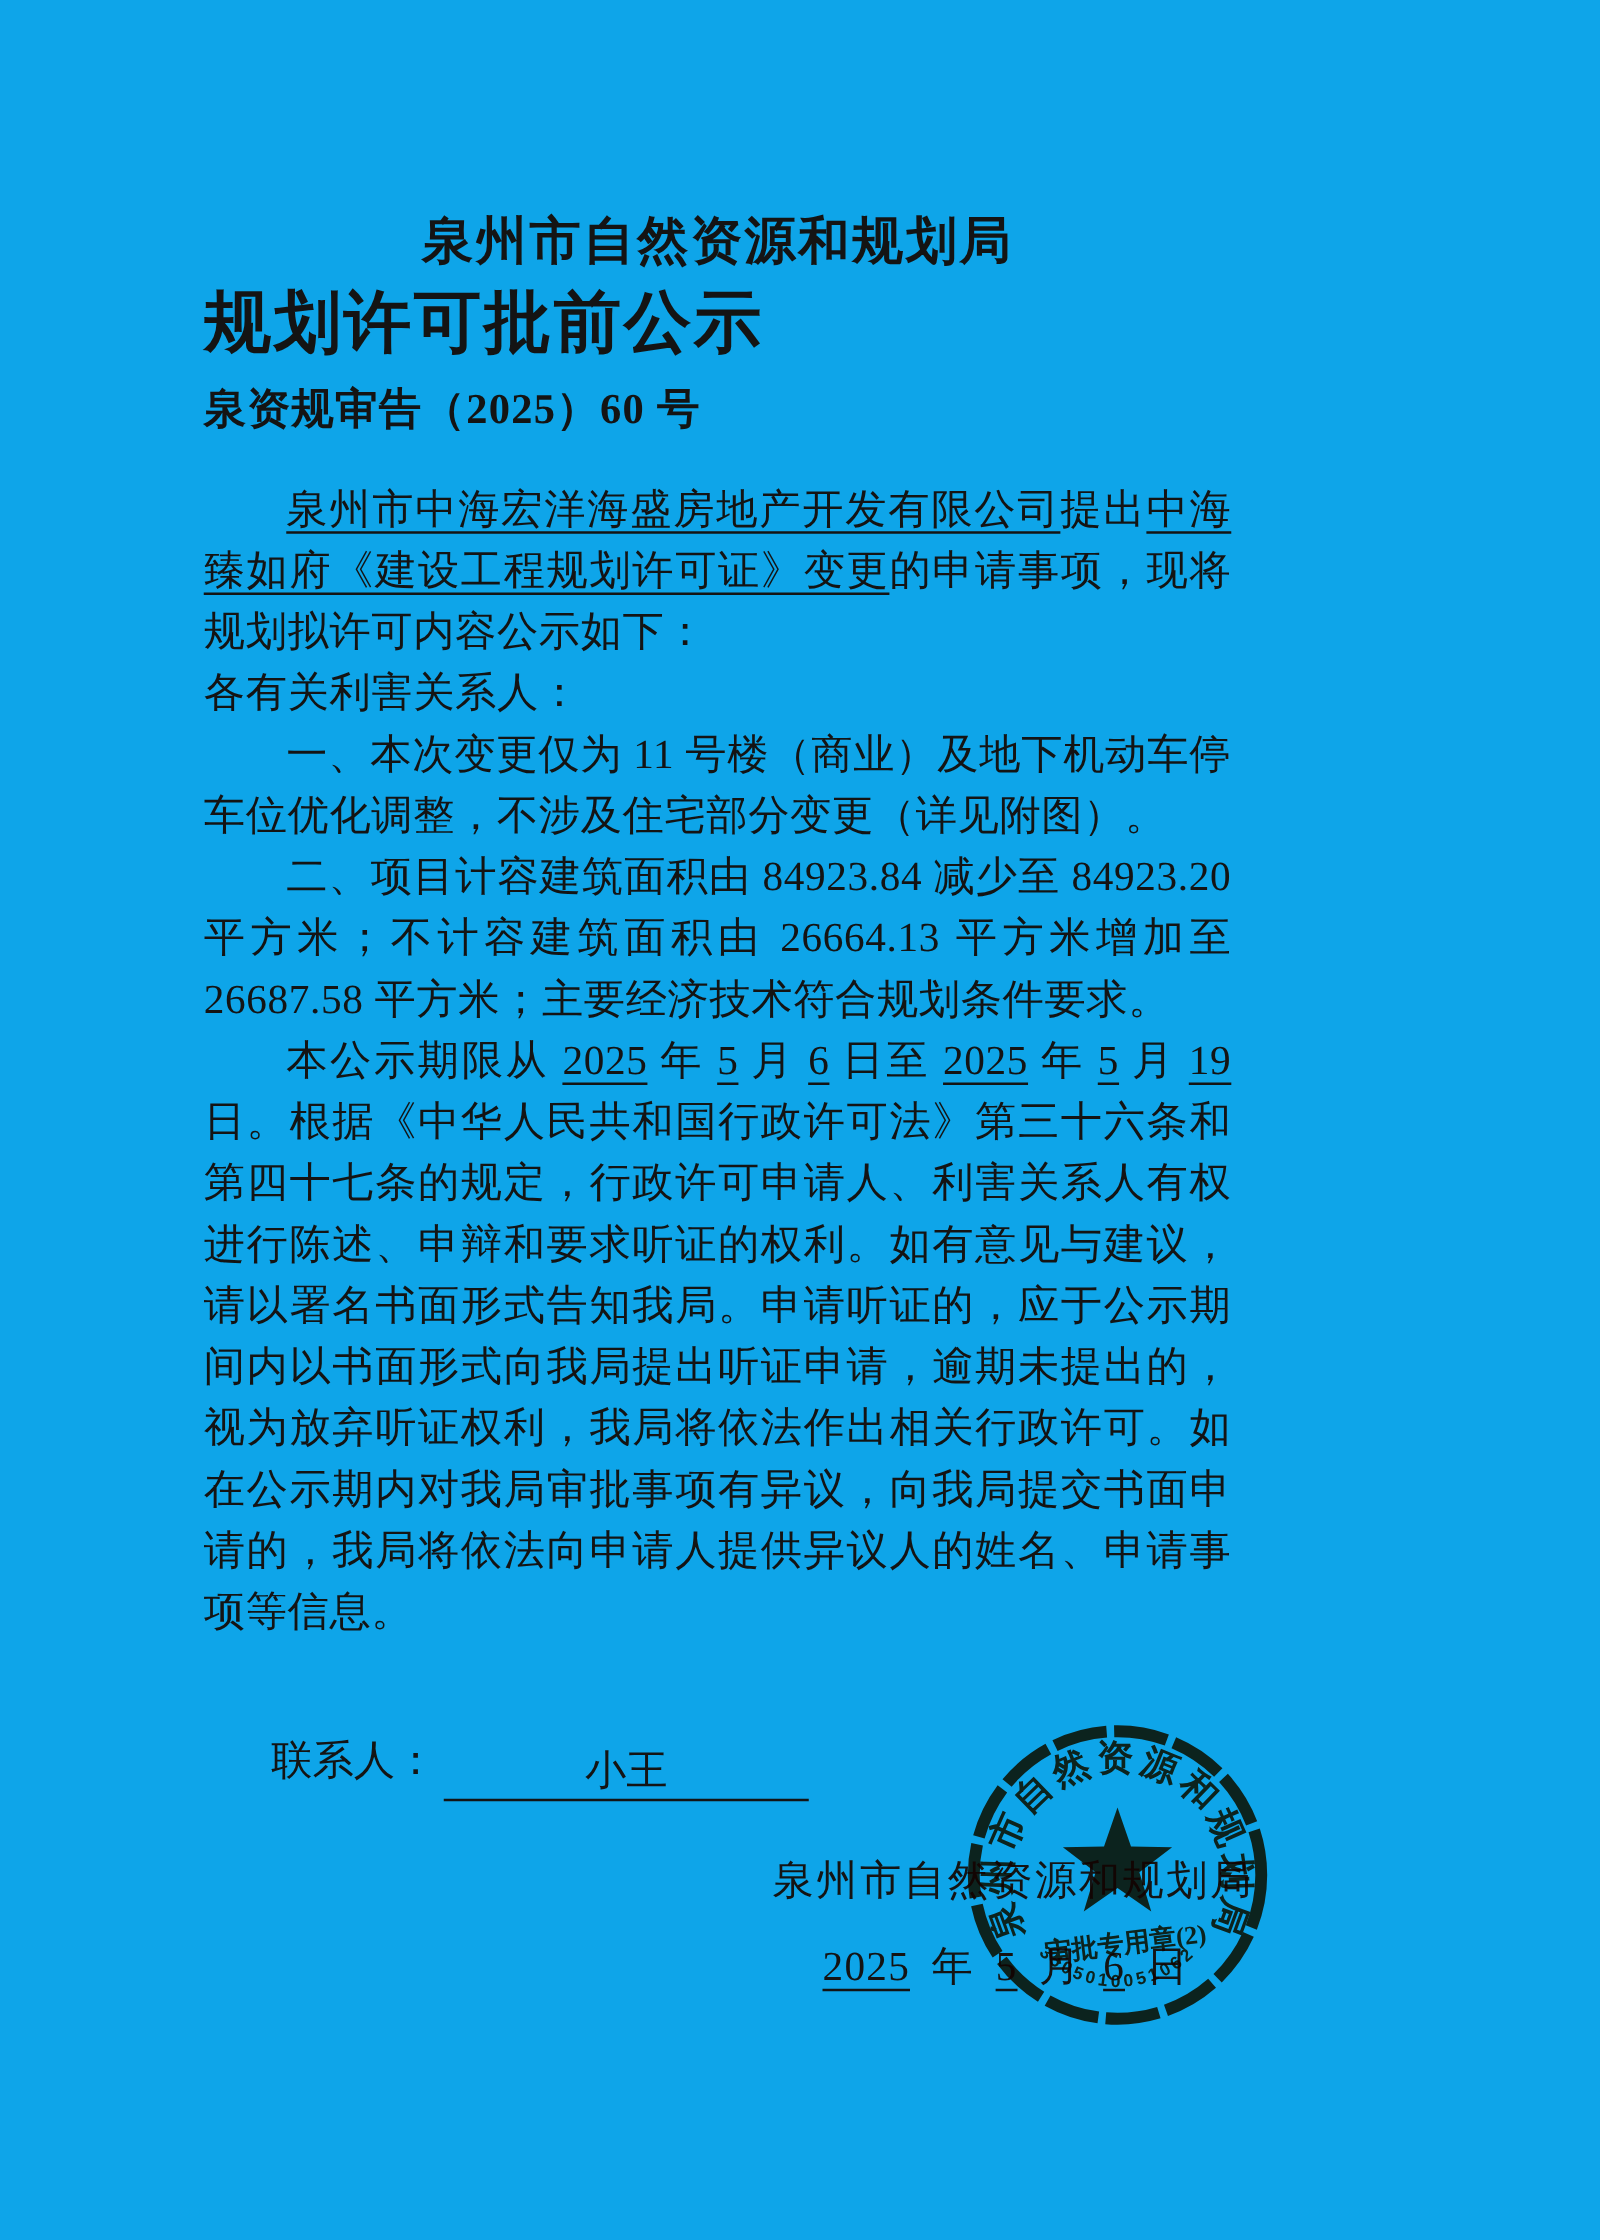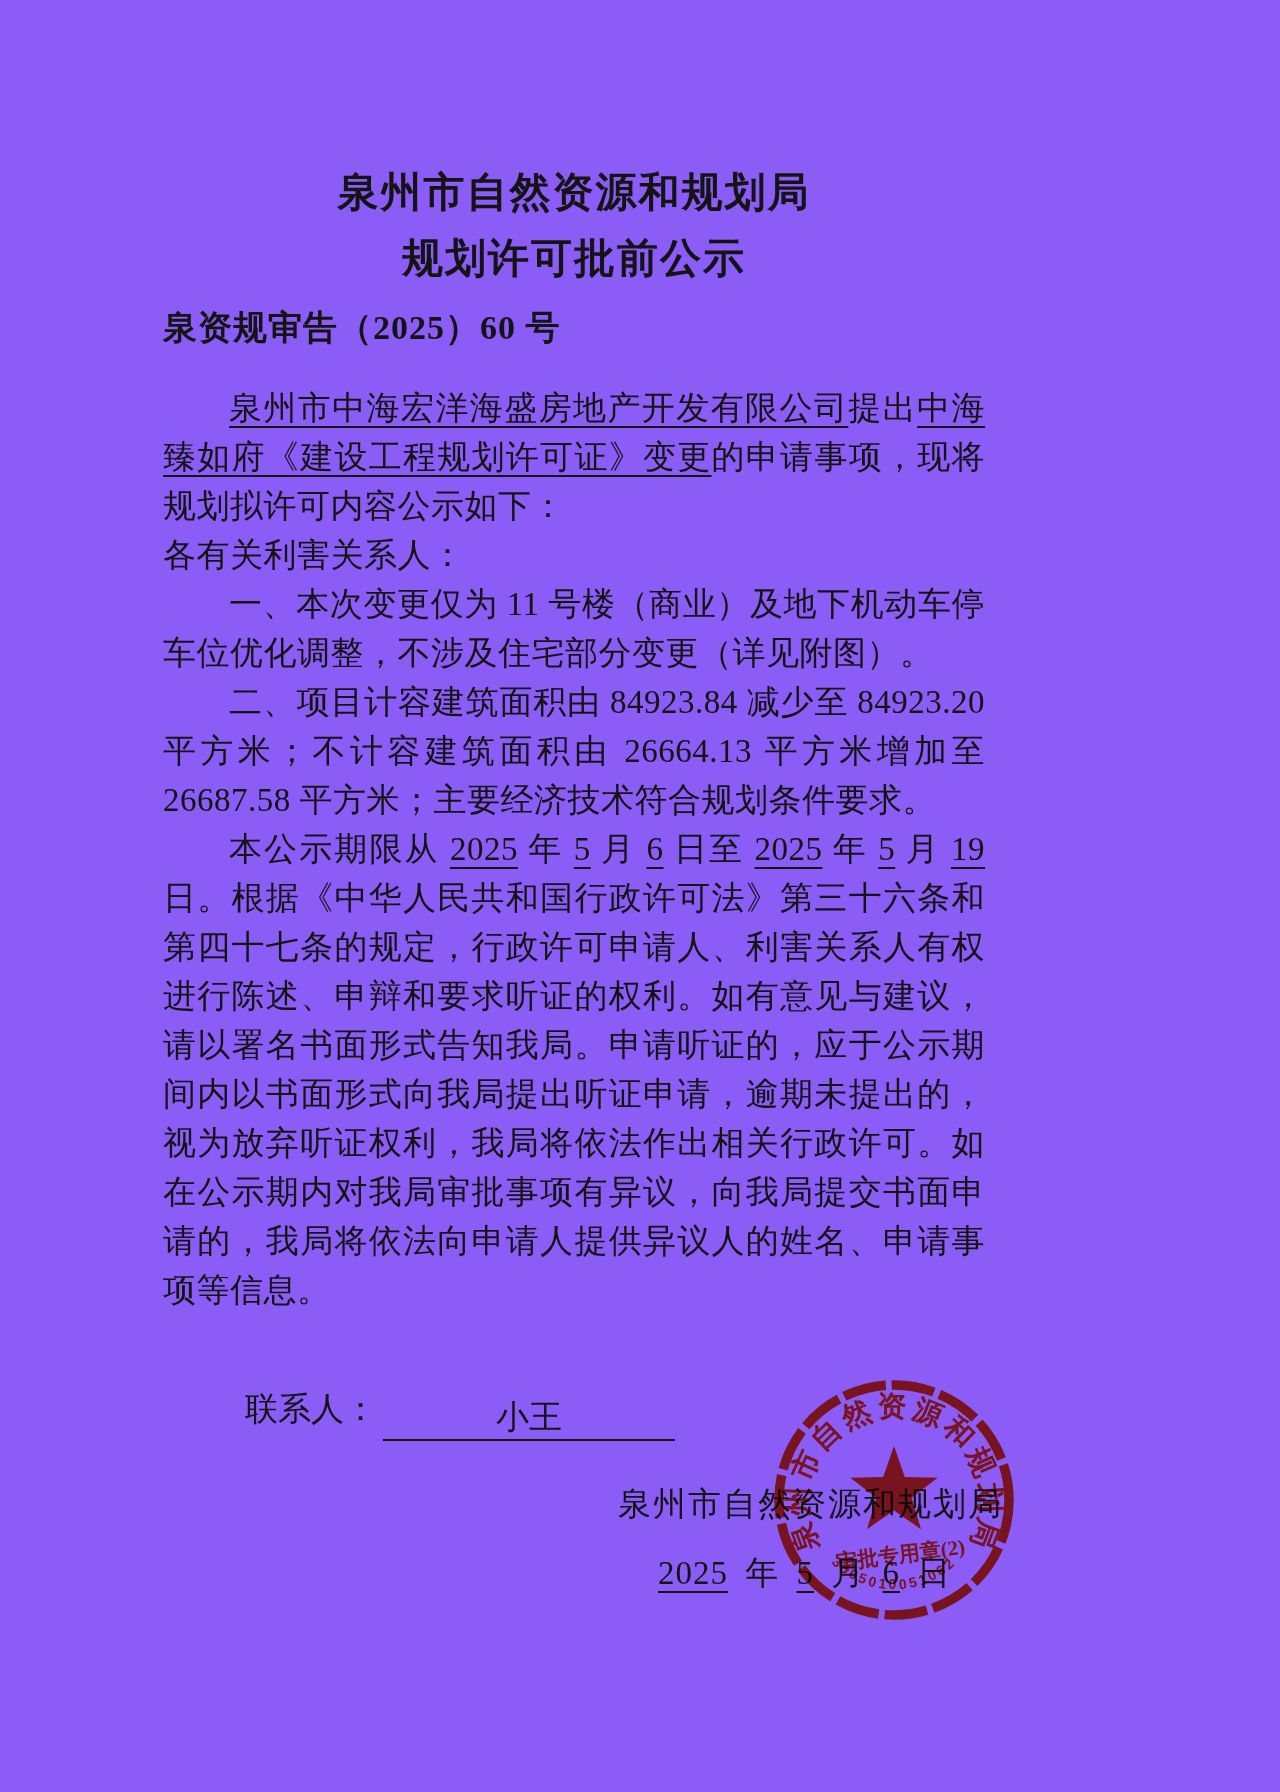"泉州市自然资源和规划局" .page { background: #8b5cf6 -> #0ea5e9 }
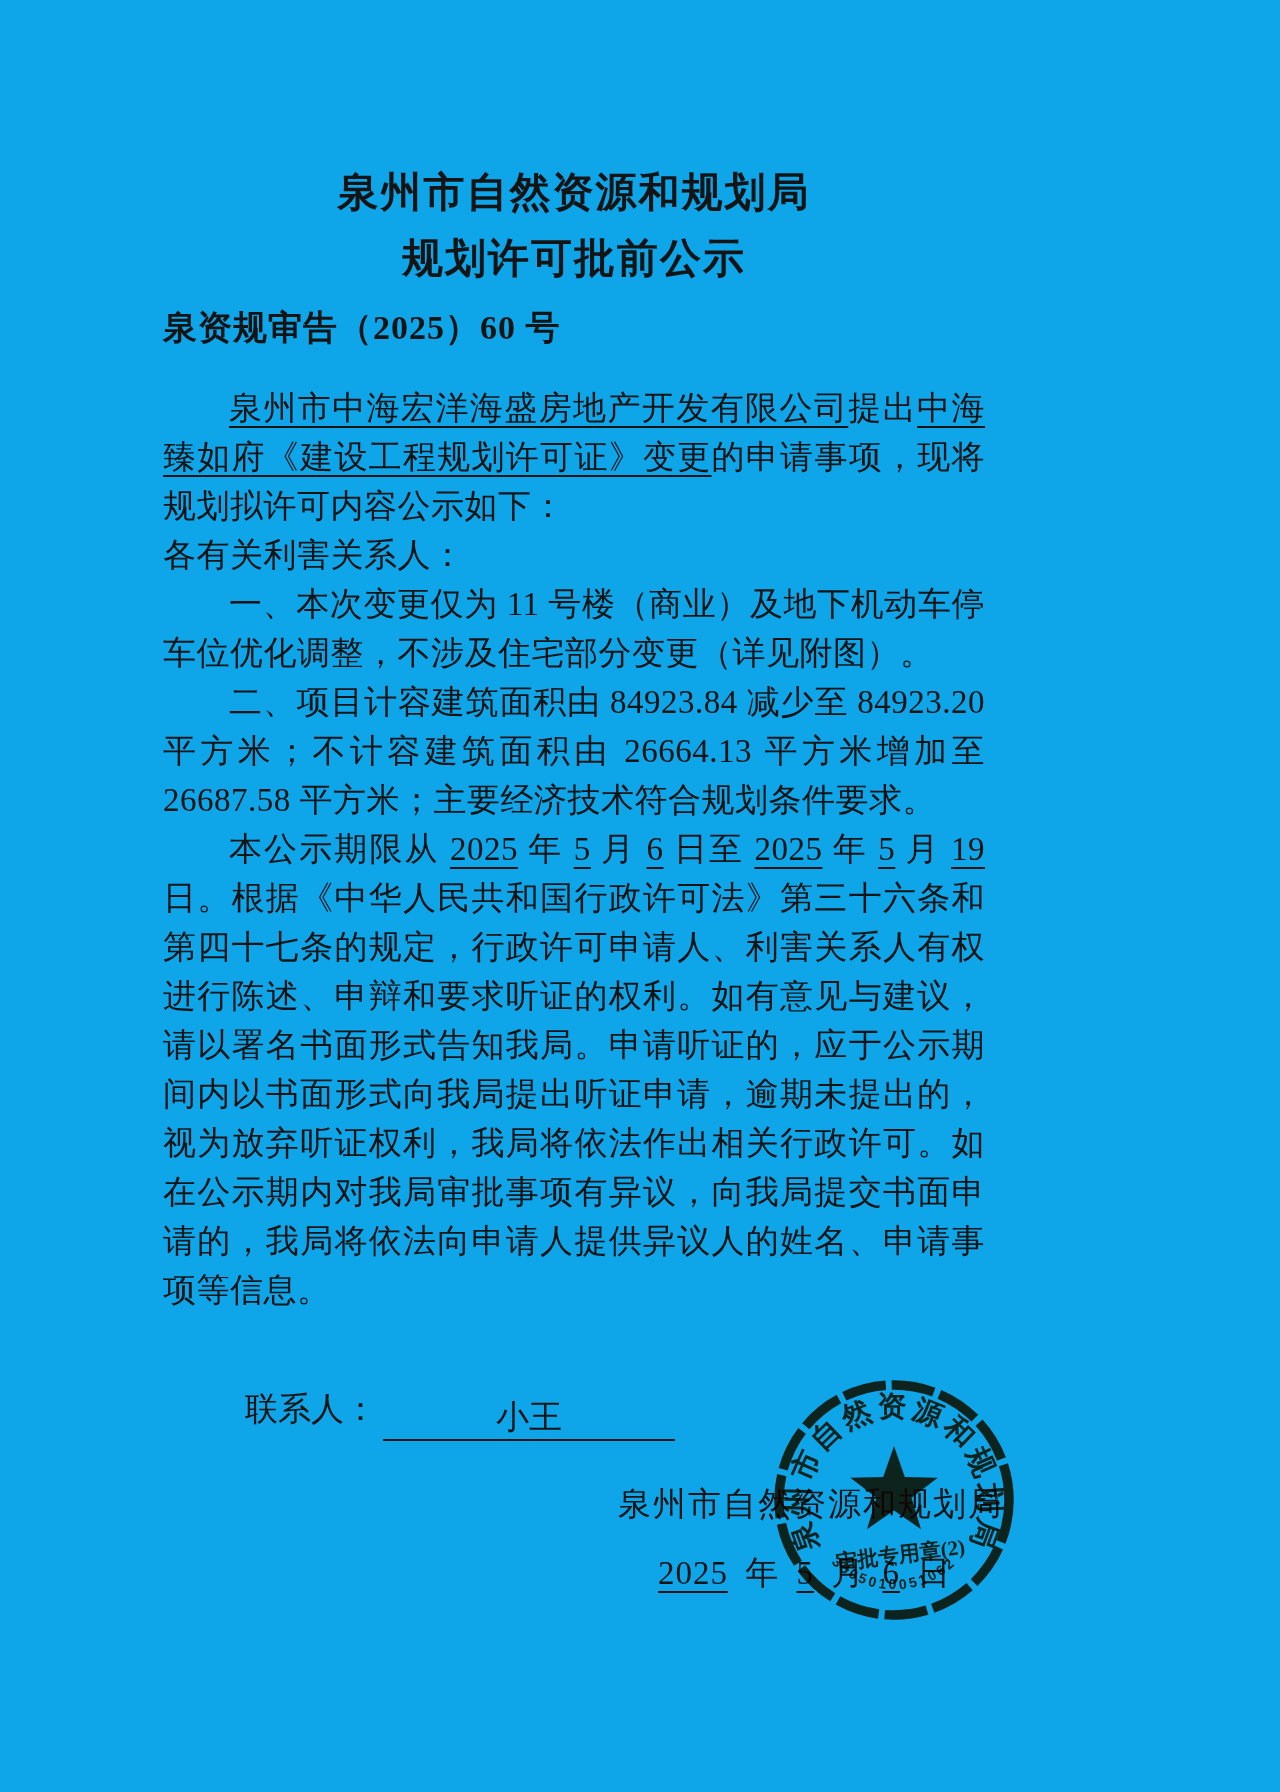"规划许可批前公示" .title2 { font-size: 41px -> 54px; text-align: center -> none }
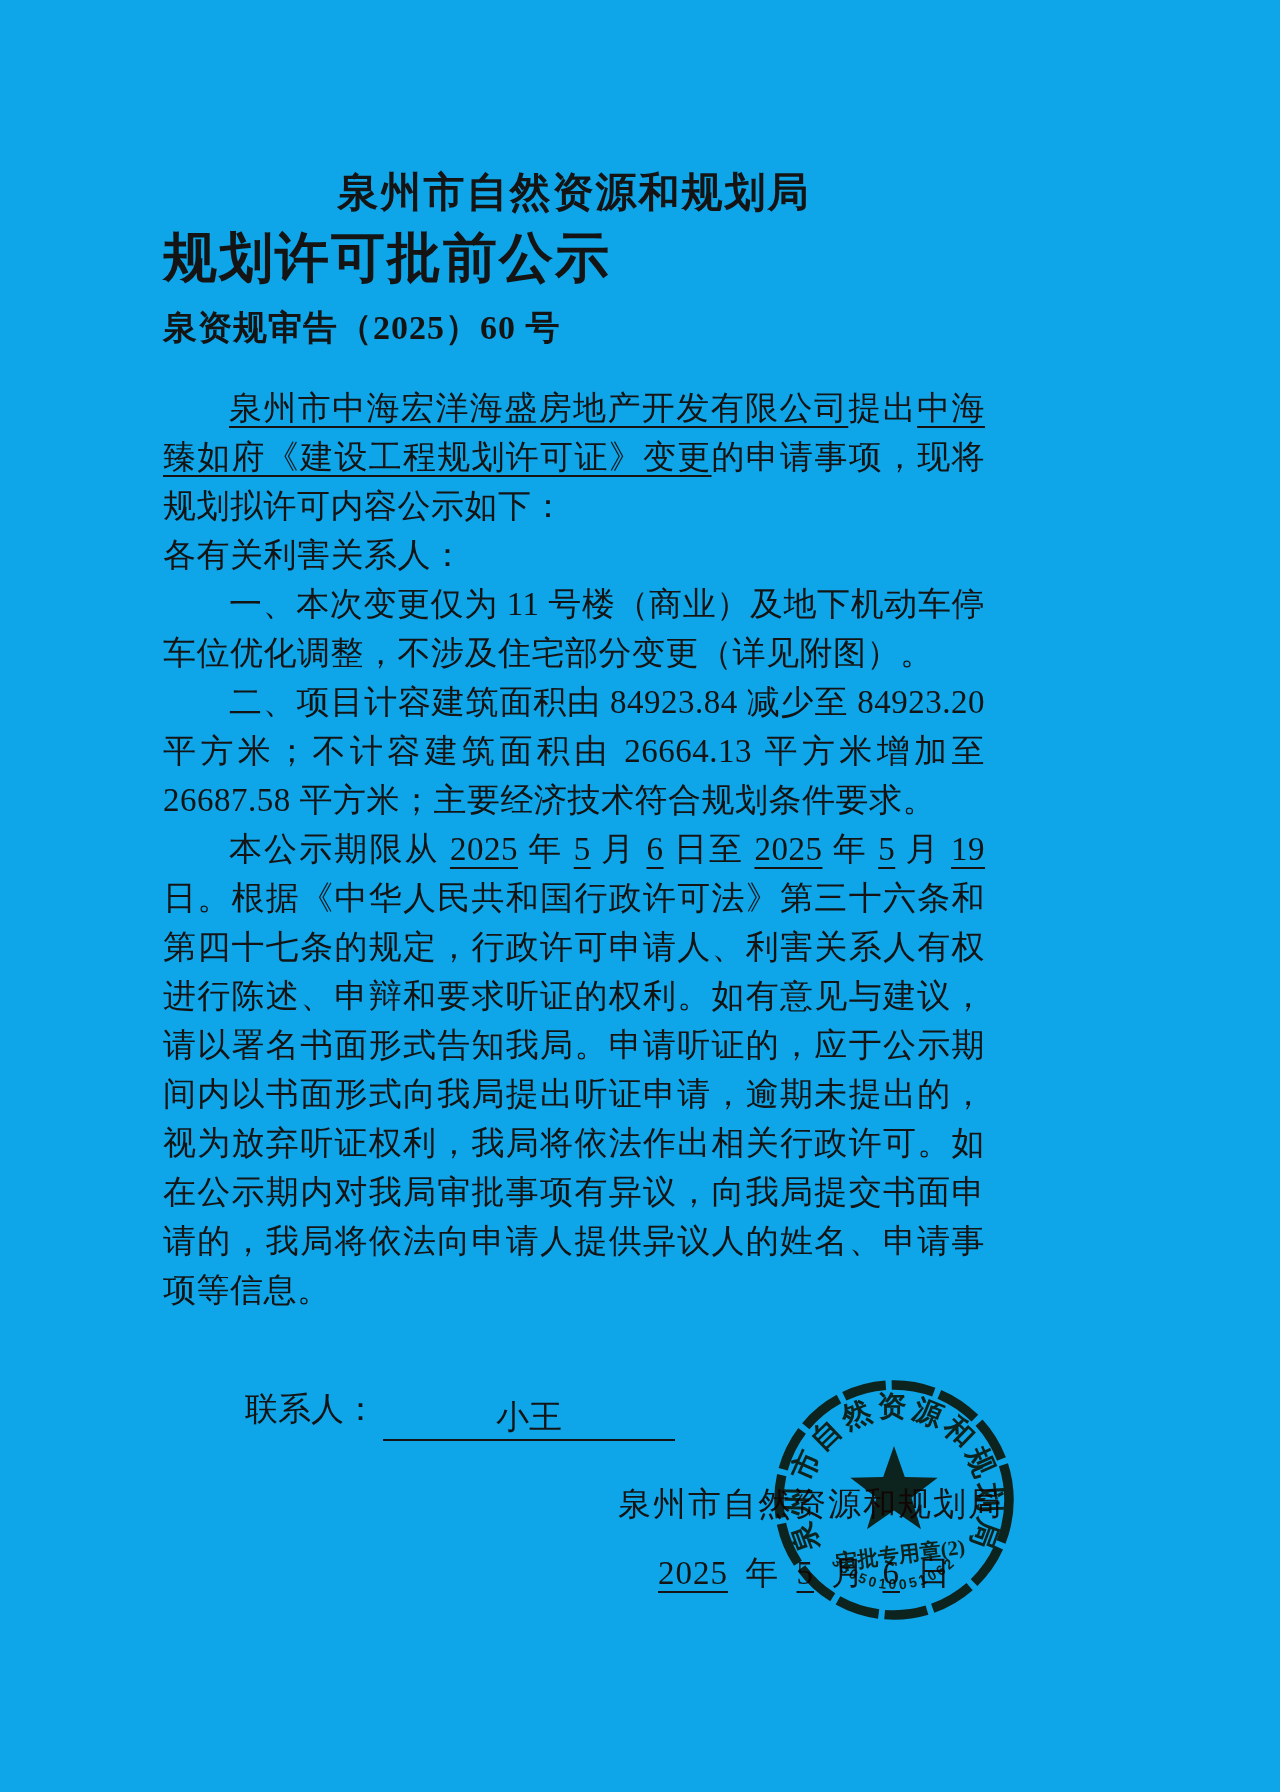"联系人： 小王" .contact { margin-left: 82px -> 54px }
